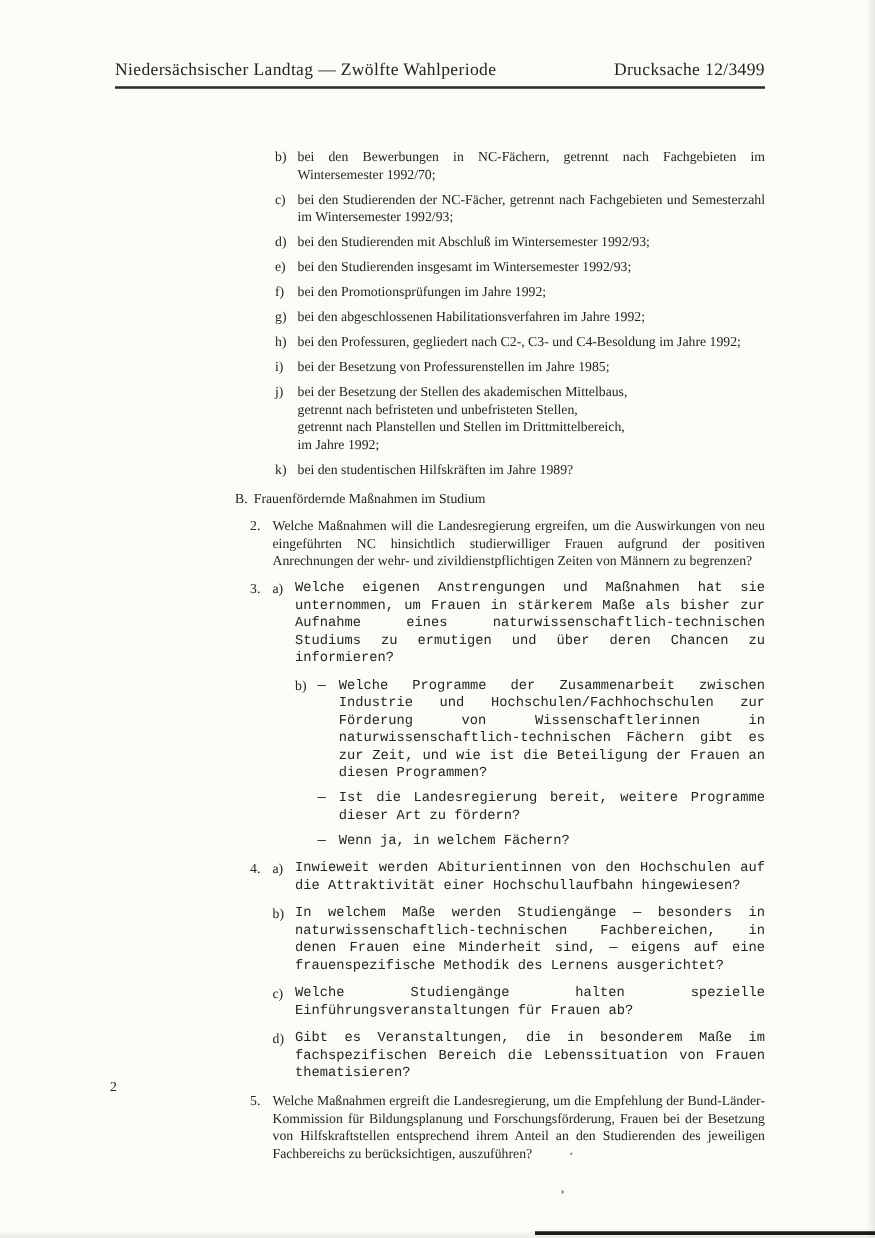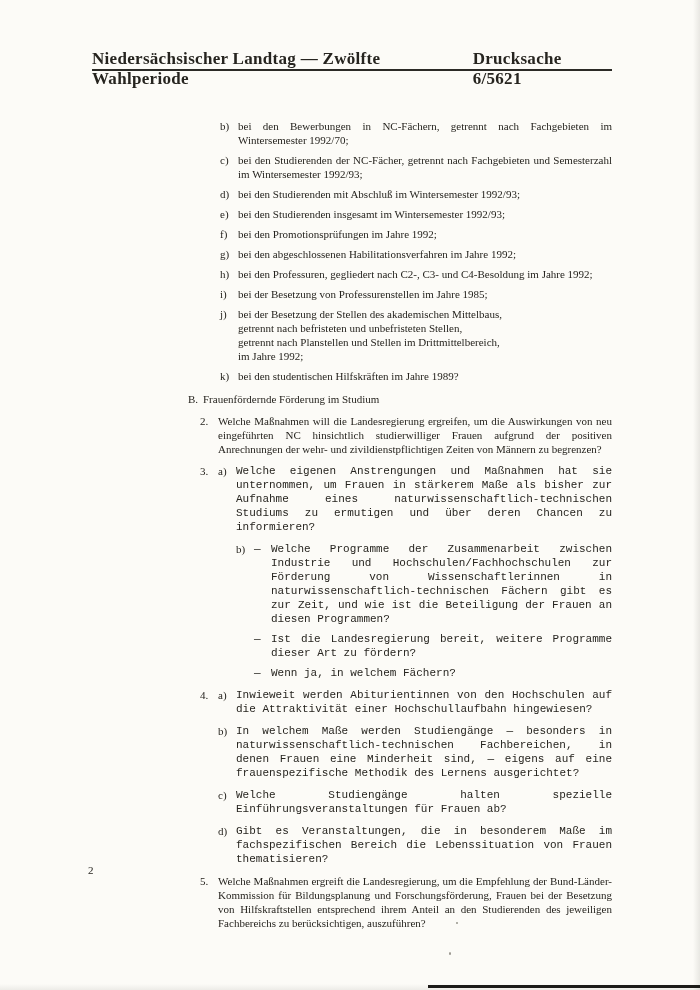"Niedersächsischer Landtag — Zwölfte" .header { font-size: 17px -> 14px; font-weight: bold -> none }
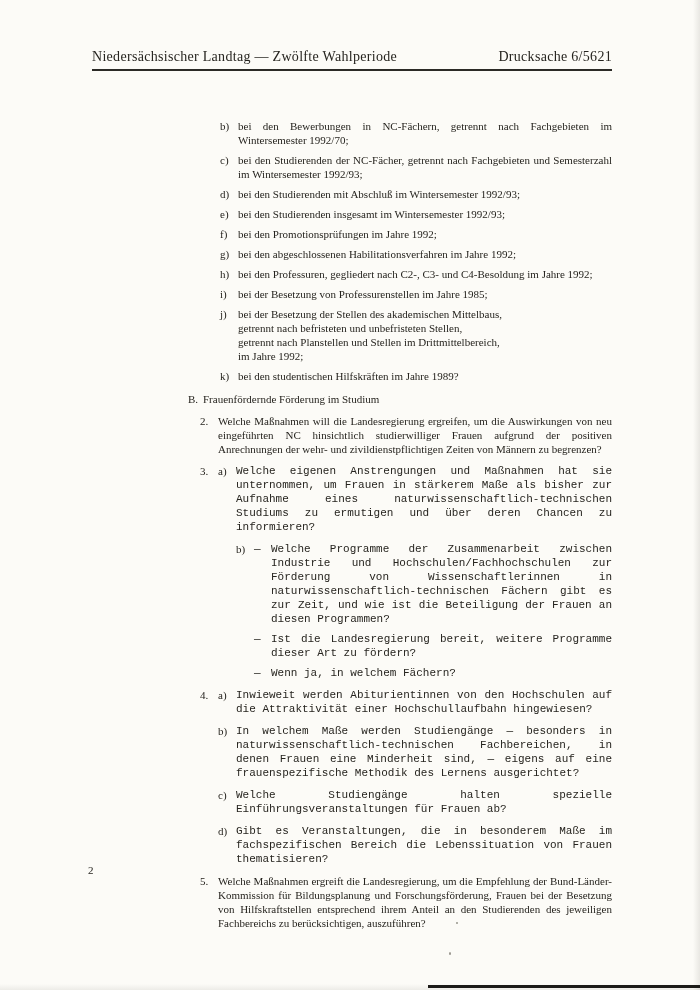"Drucksache 6/5621" span { text: 6/5621 -> 12/3499 }
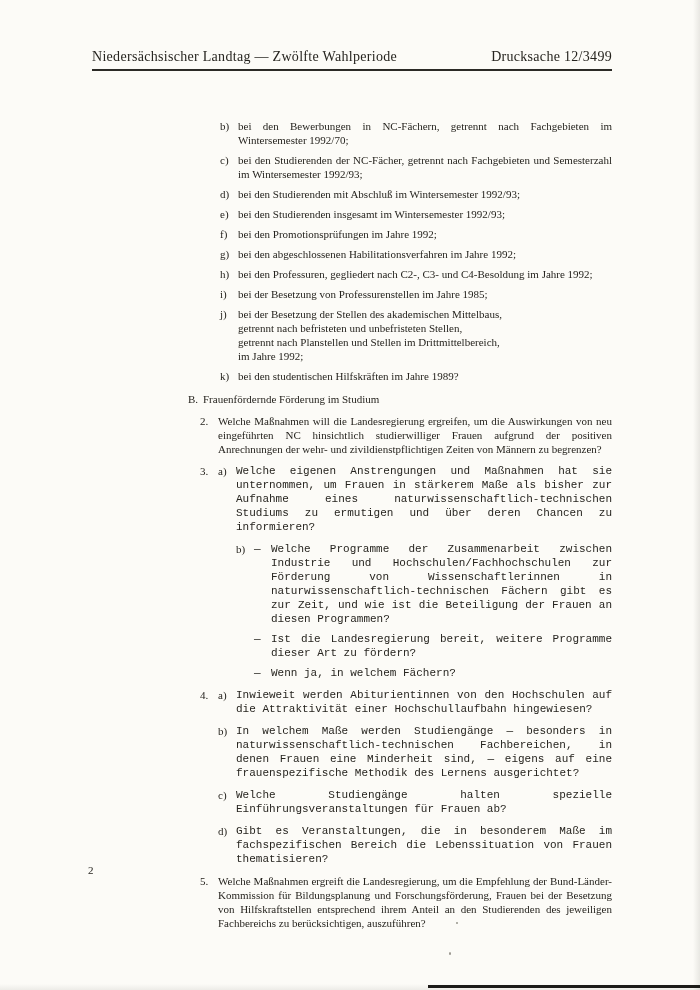"Frauenfördernde Förderung im Studium" span { text: Förderung -> Maßnahmen }
